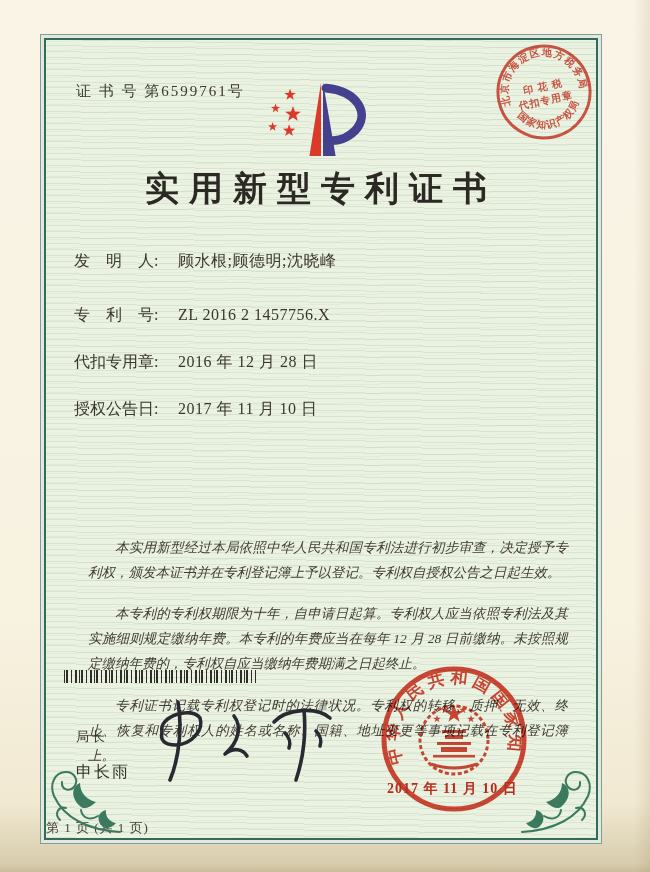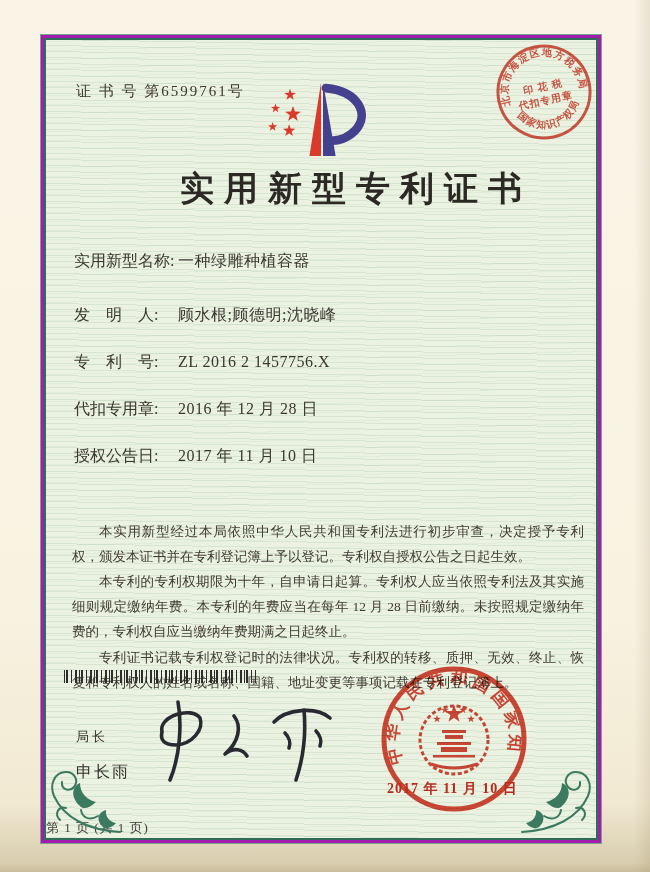"证 书 号 第6599761号" .frame { background: #a21caf -> #e5e5e5 }
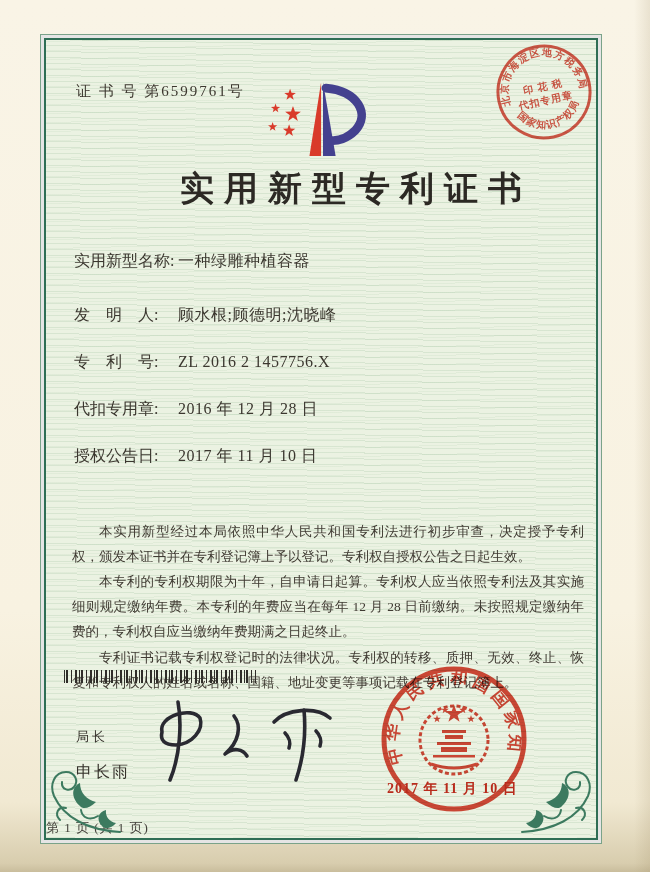"实用新型专利证书" .title { padding-left: 35px -> none }
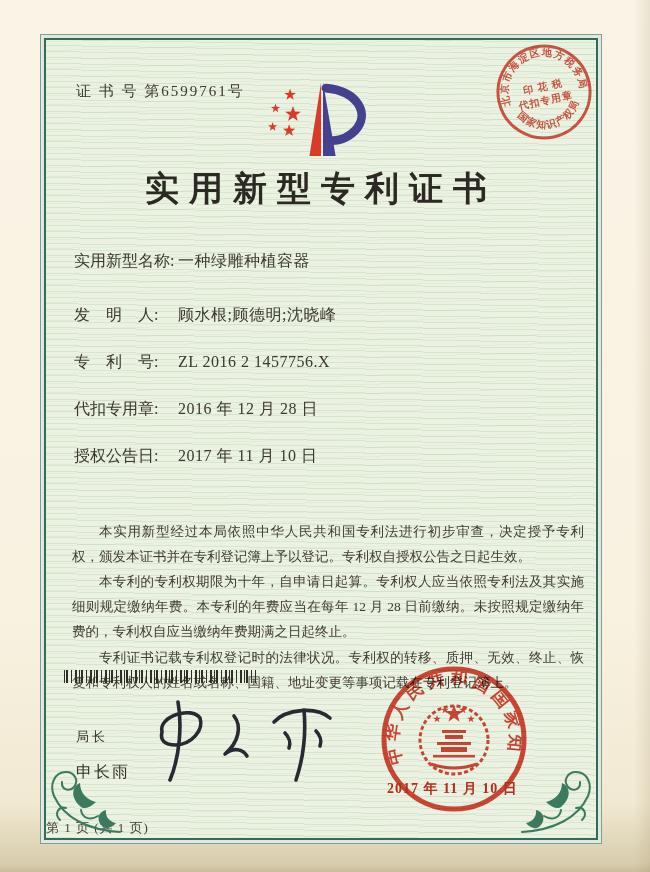"实用新型名称:" div.field-row { html: <div> <span>实用新型名称:</span> <span>一种绿雕种植容器</span> </div> -> none }
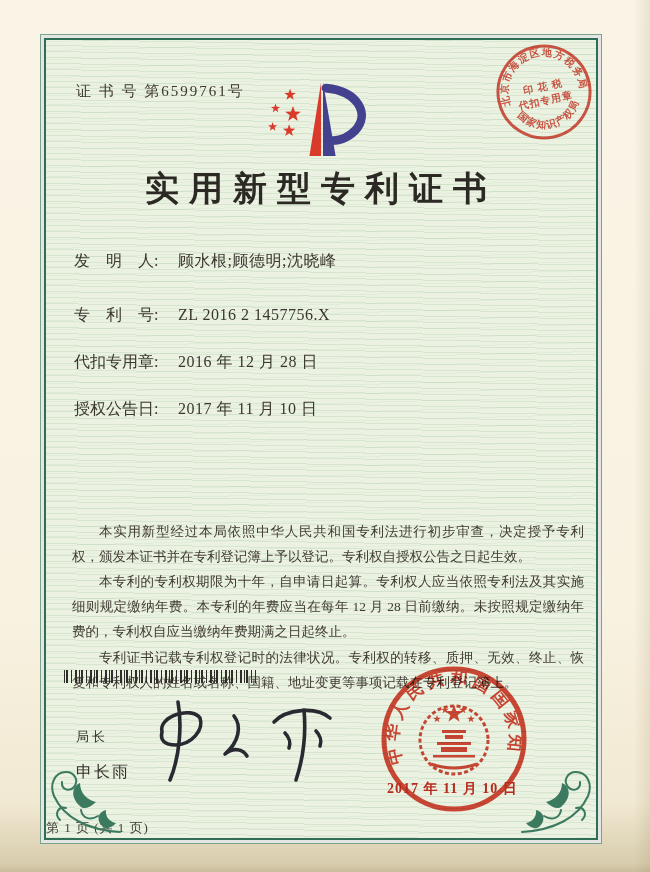"本实用新型经过本局依照中华人民共和国专利法进行初步审查，决定授予专利权，颁发本证" .body-text p { font-style: none -> italic; margin: 0 -> 16px }
